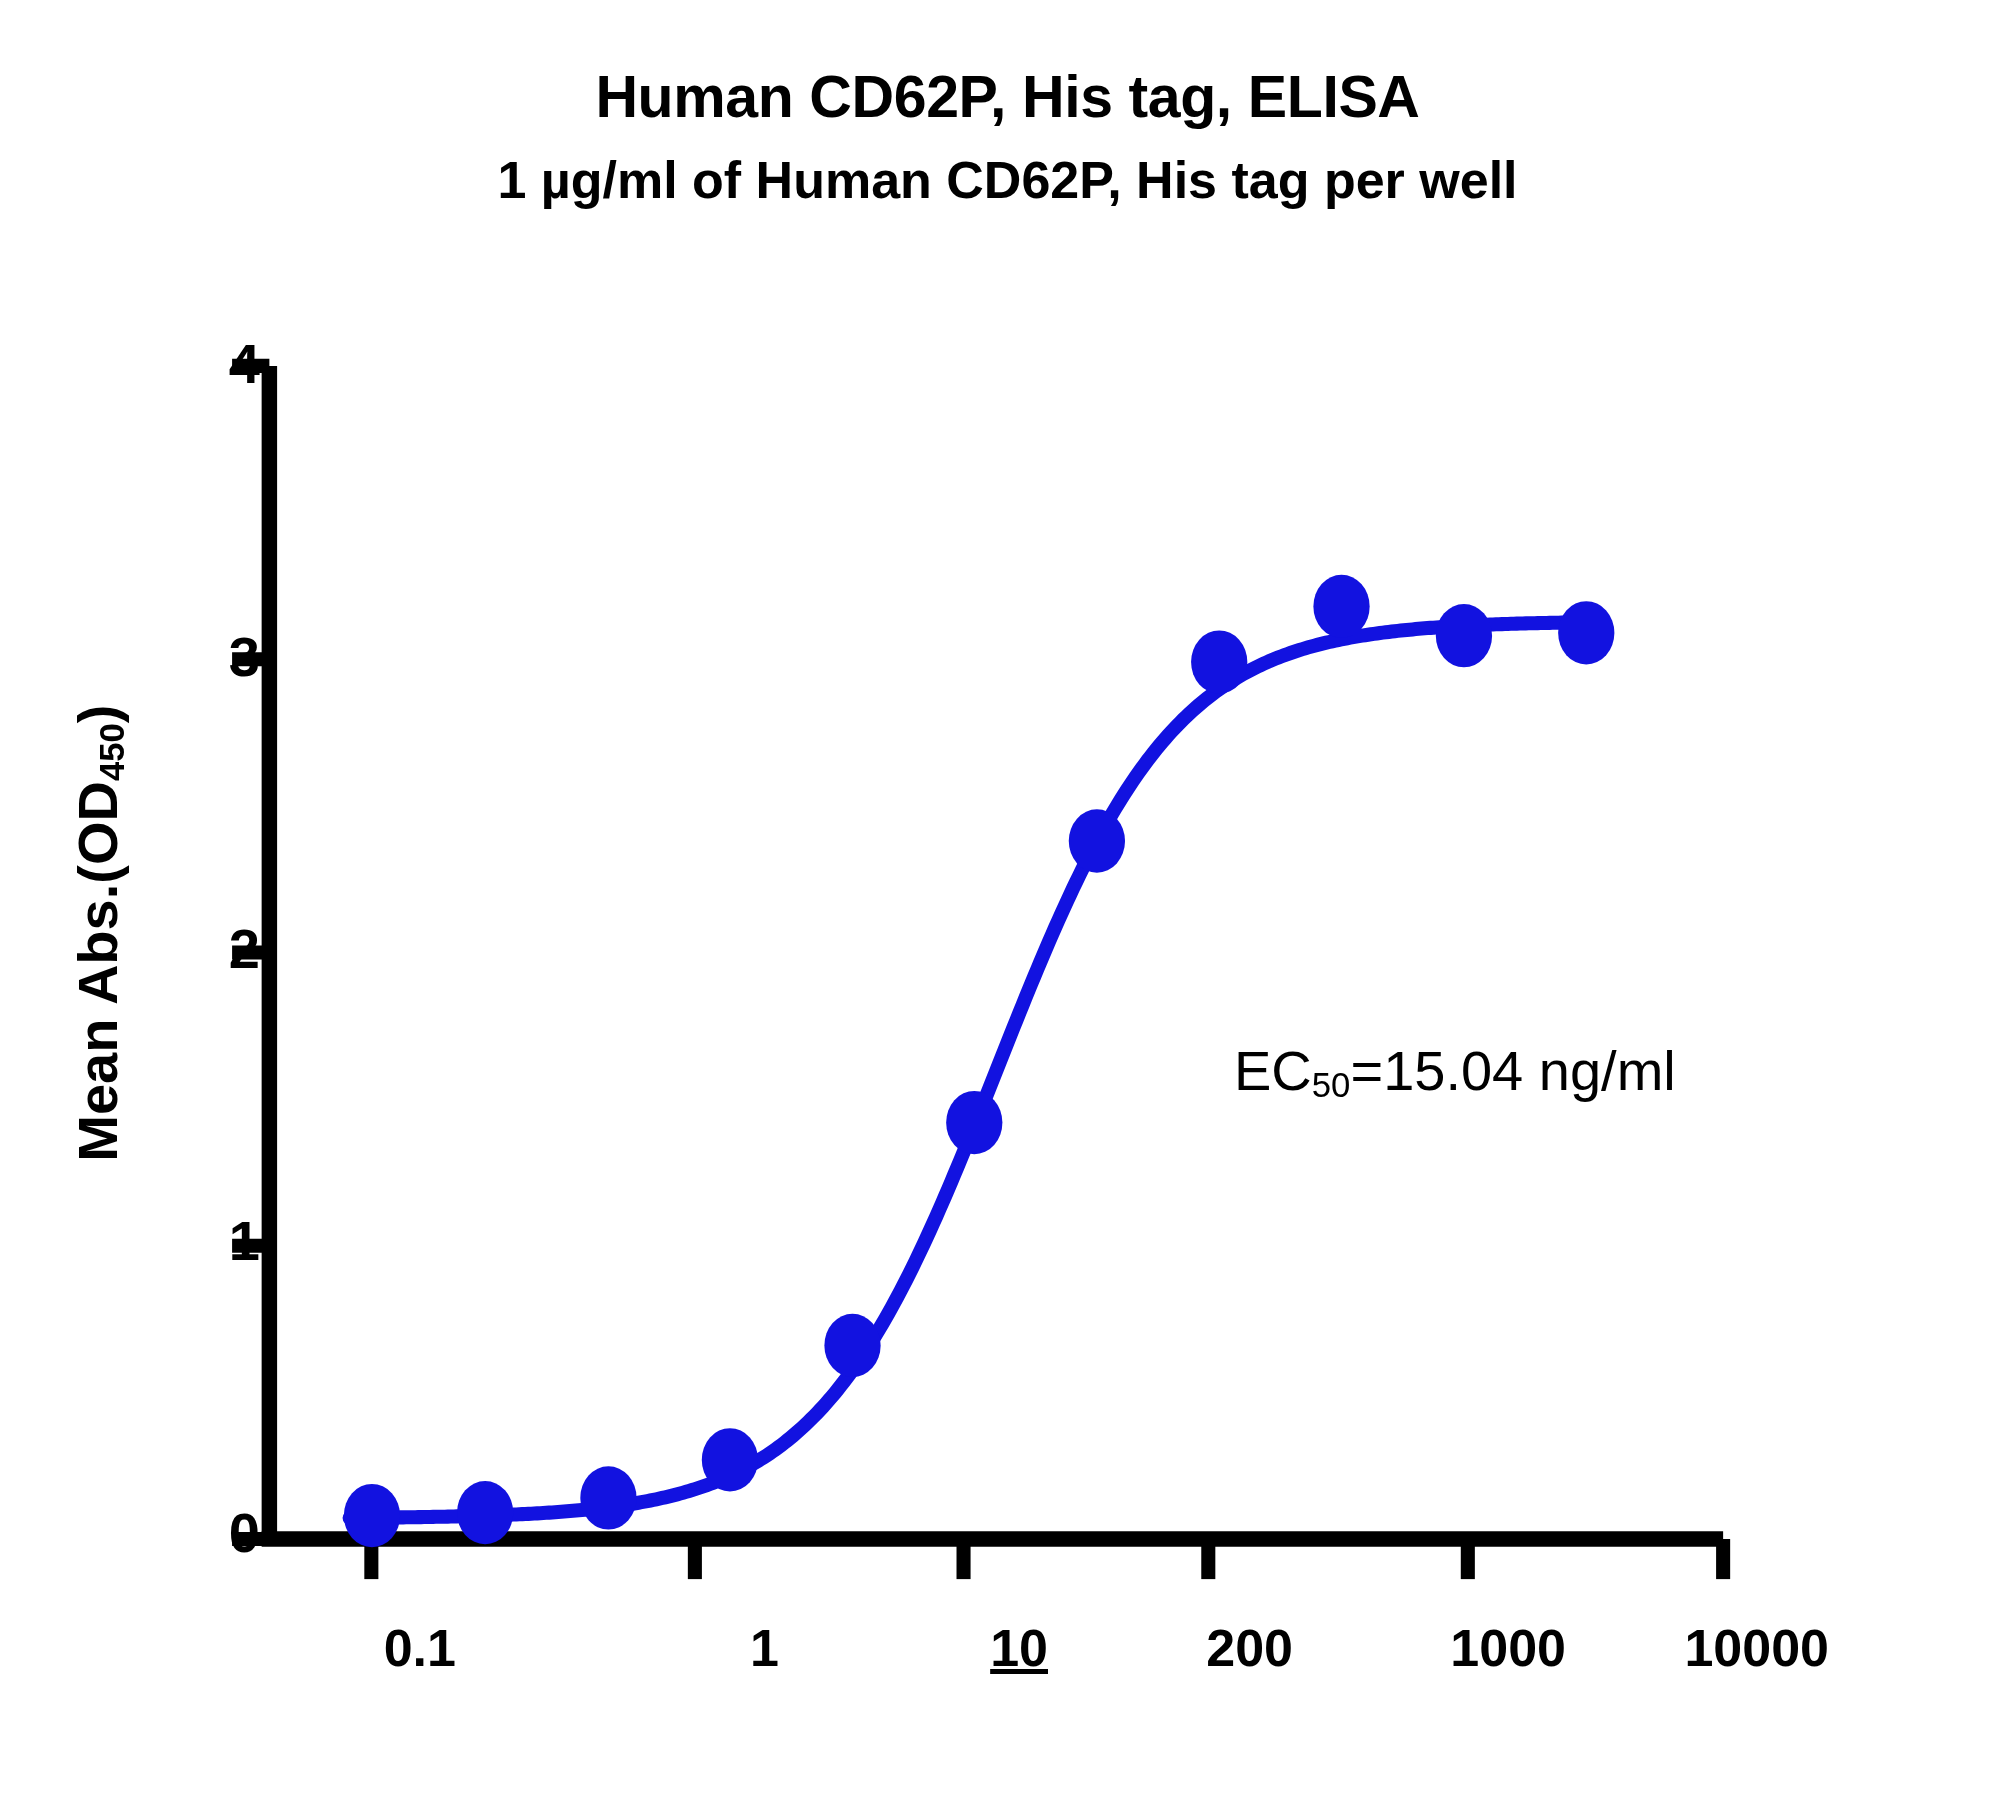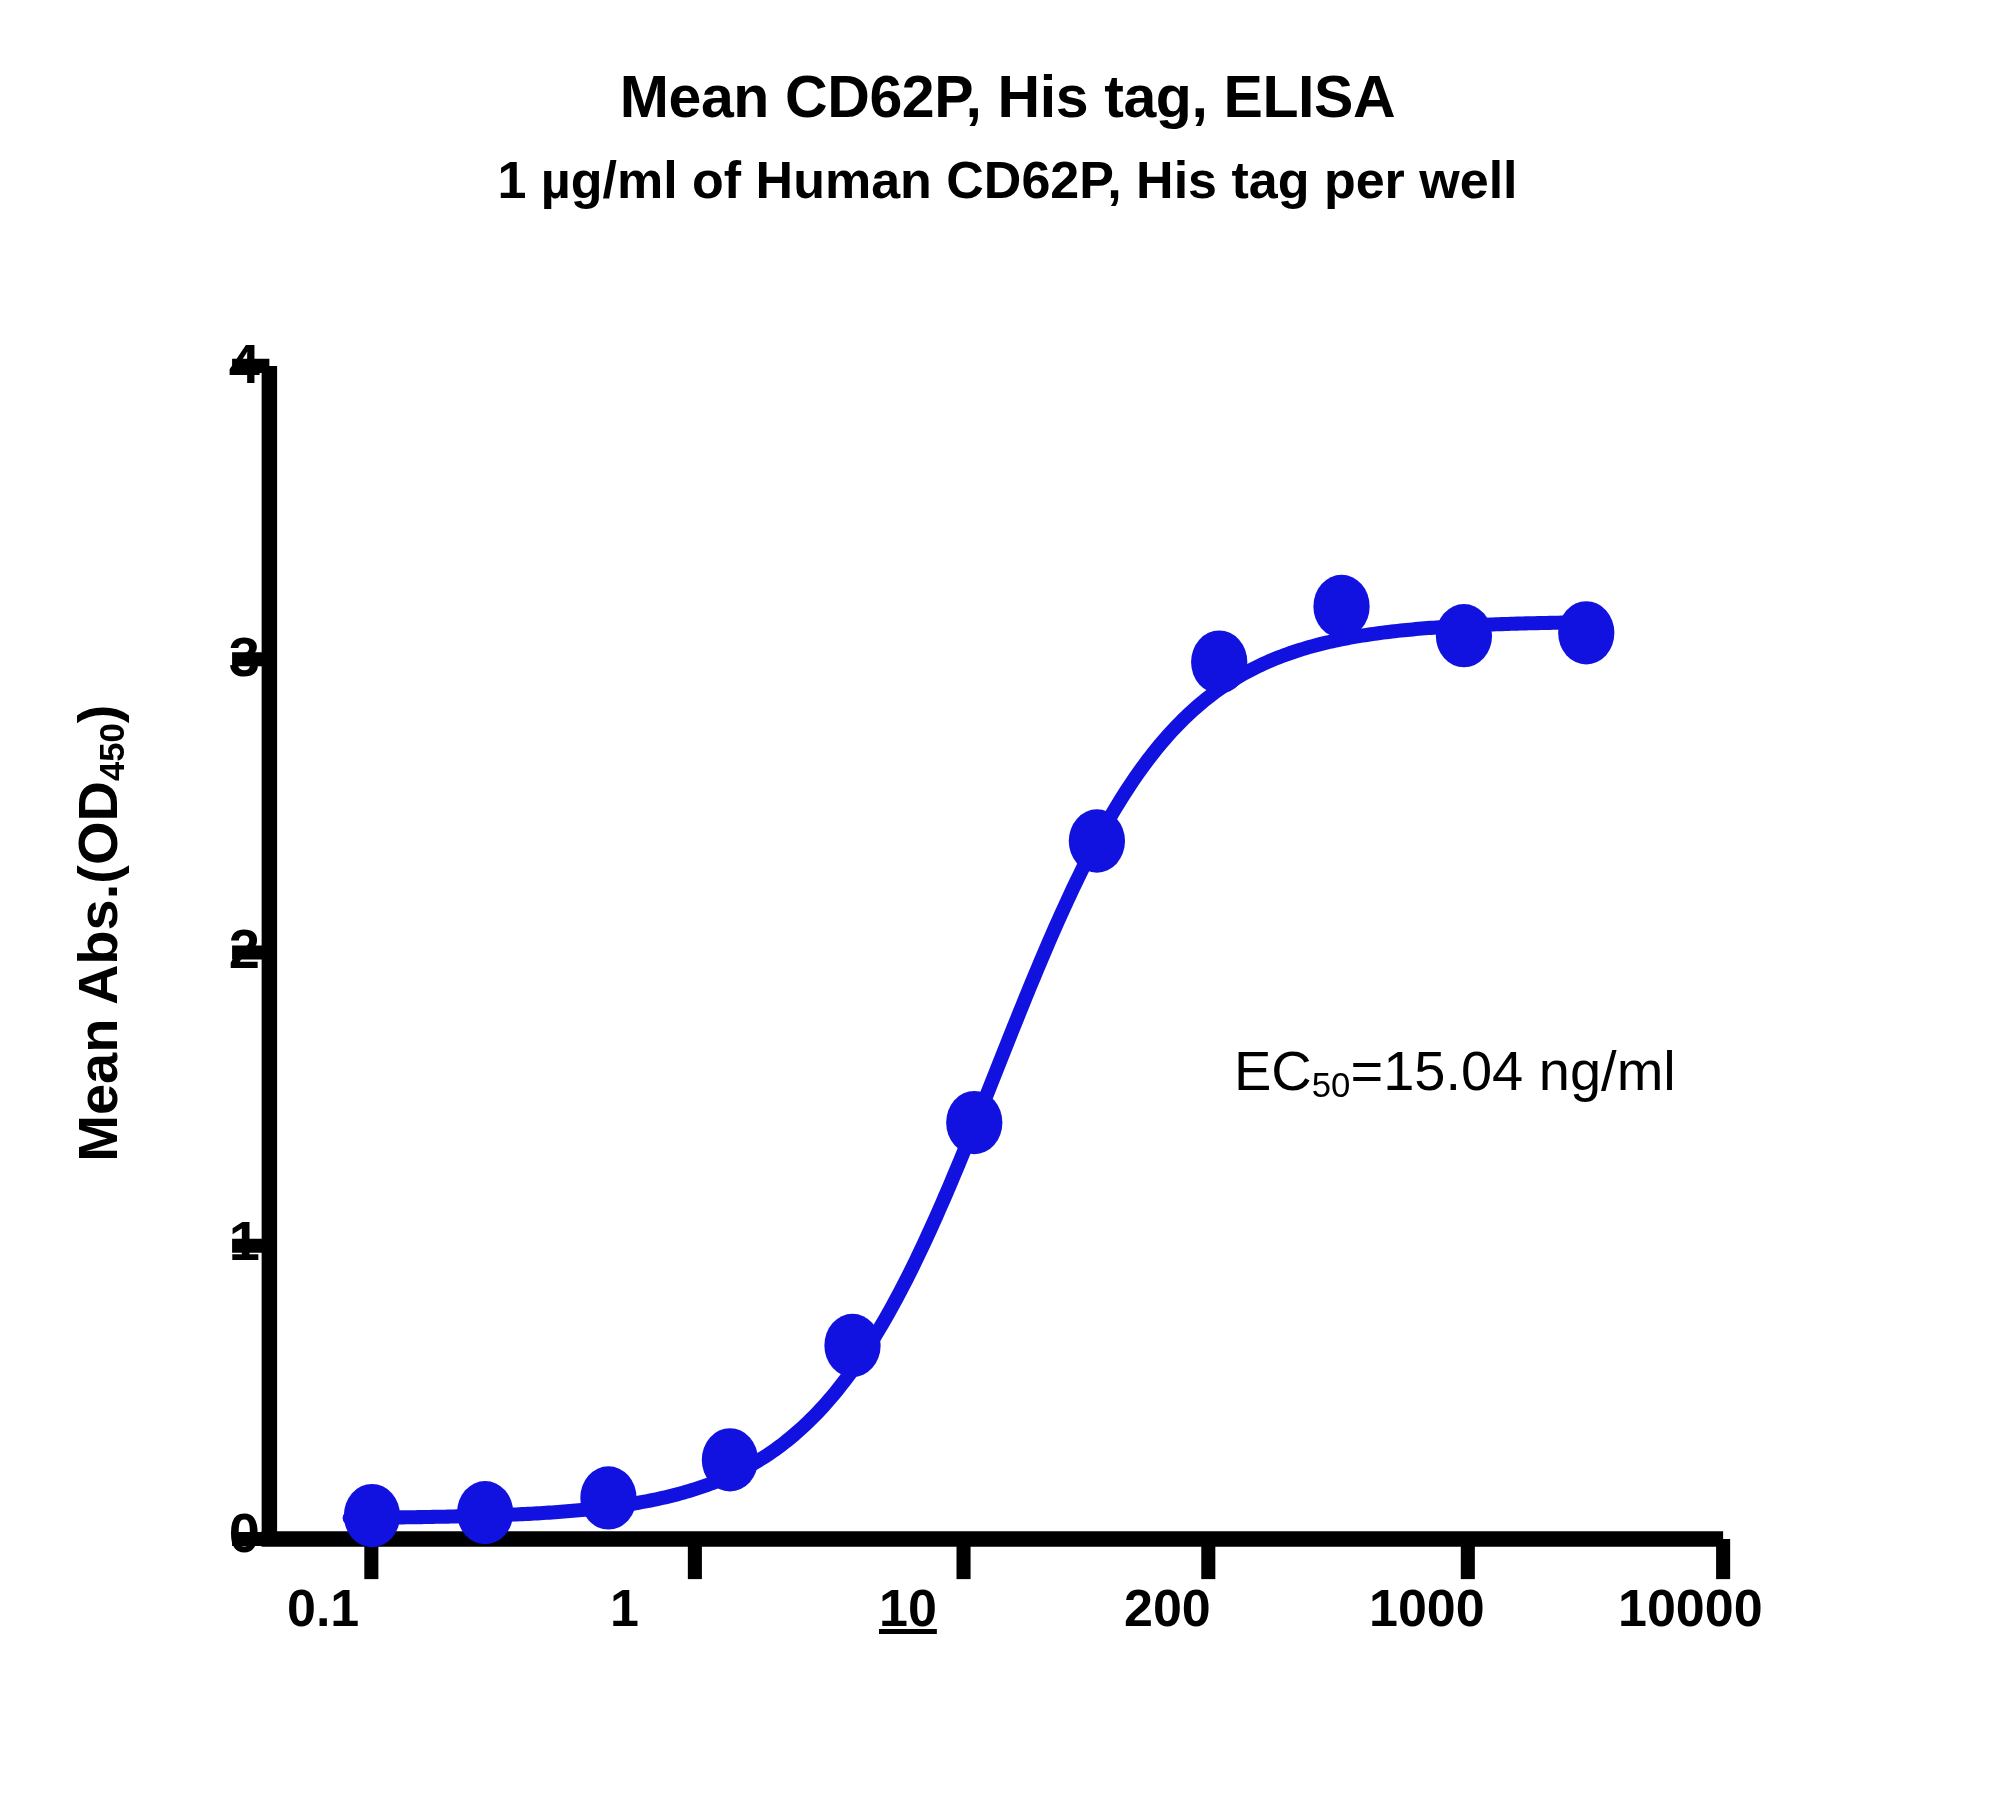"Mean CD62P, His tag, ELISA" div.title { text: Mean -> Human }
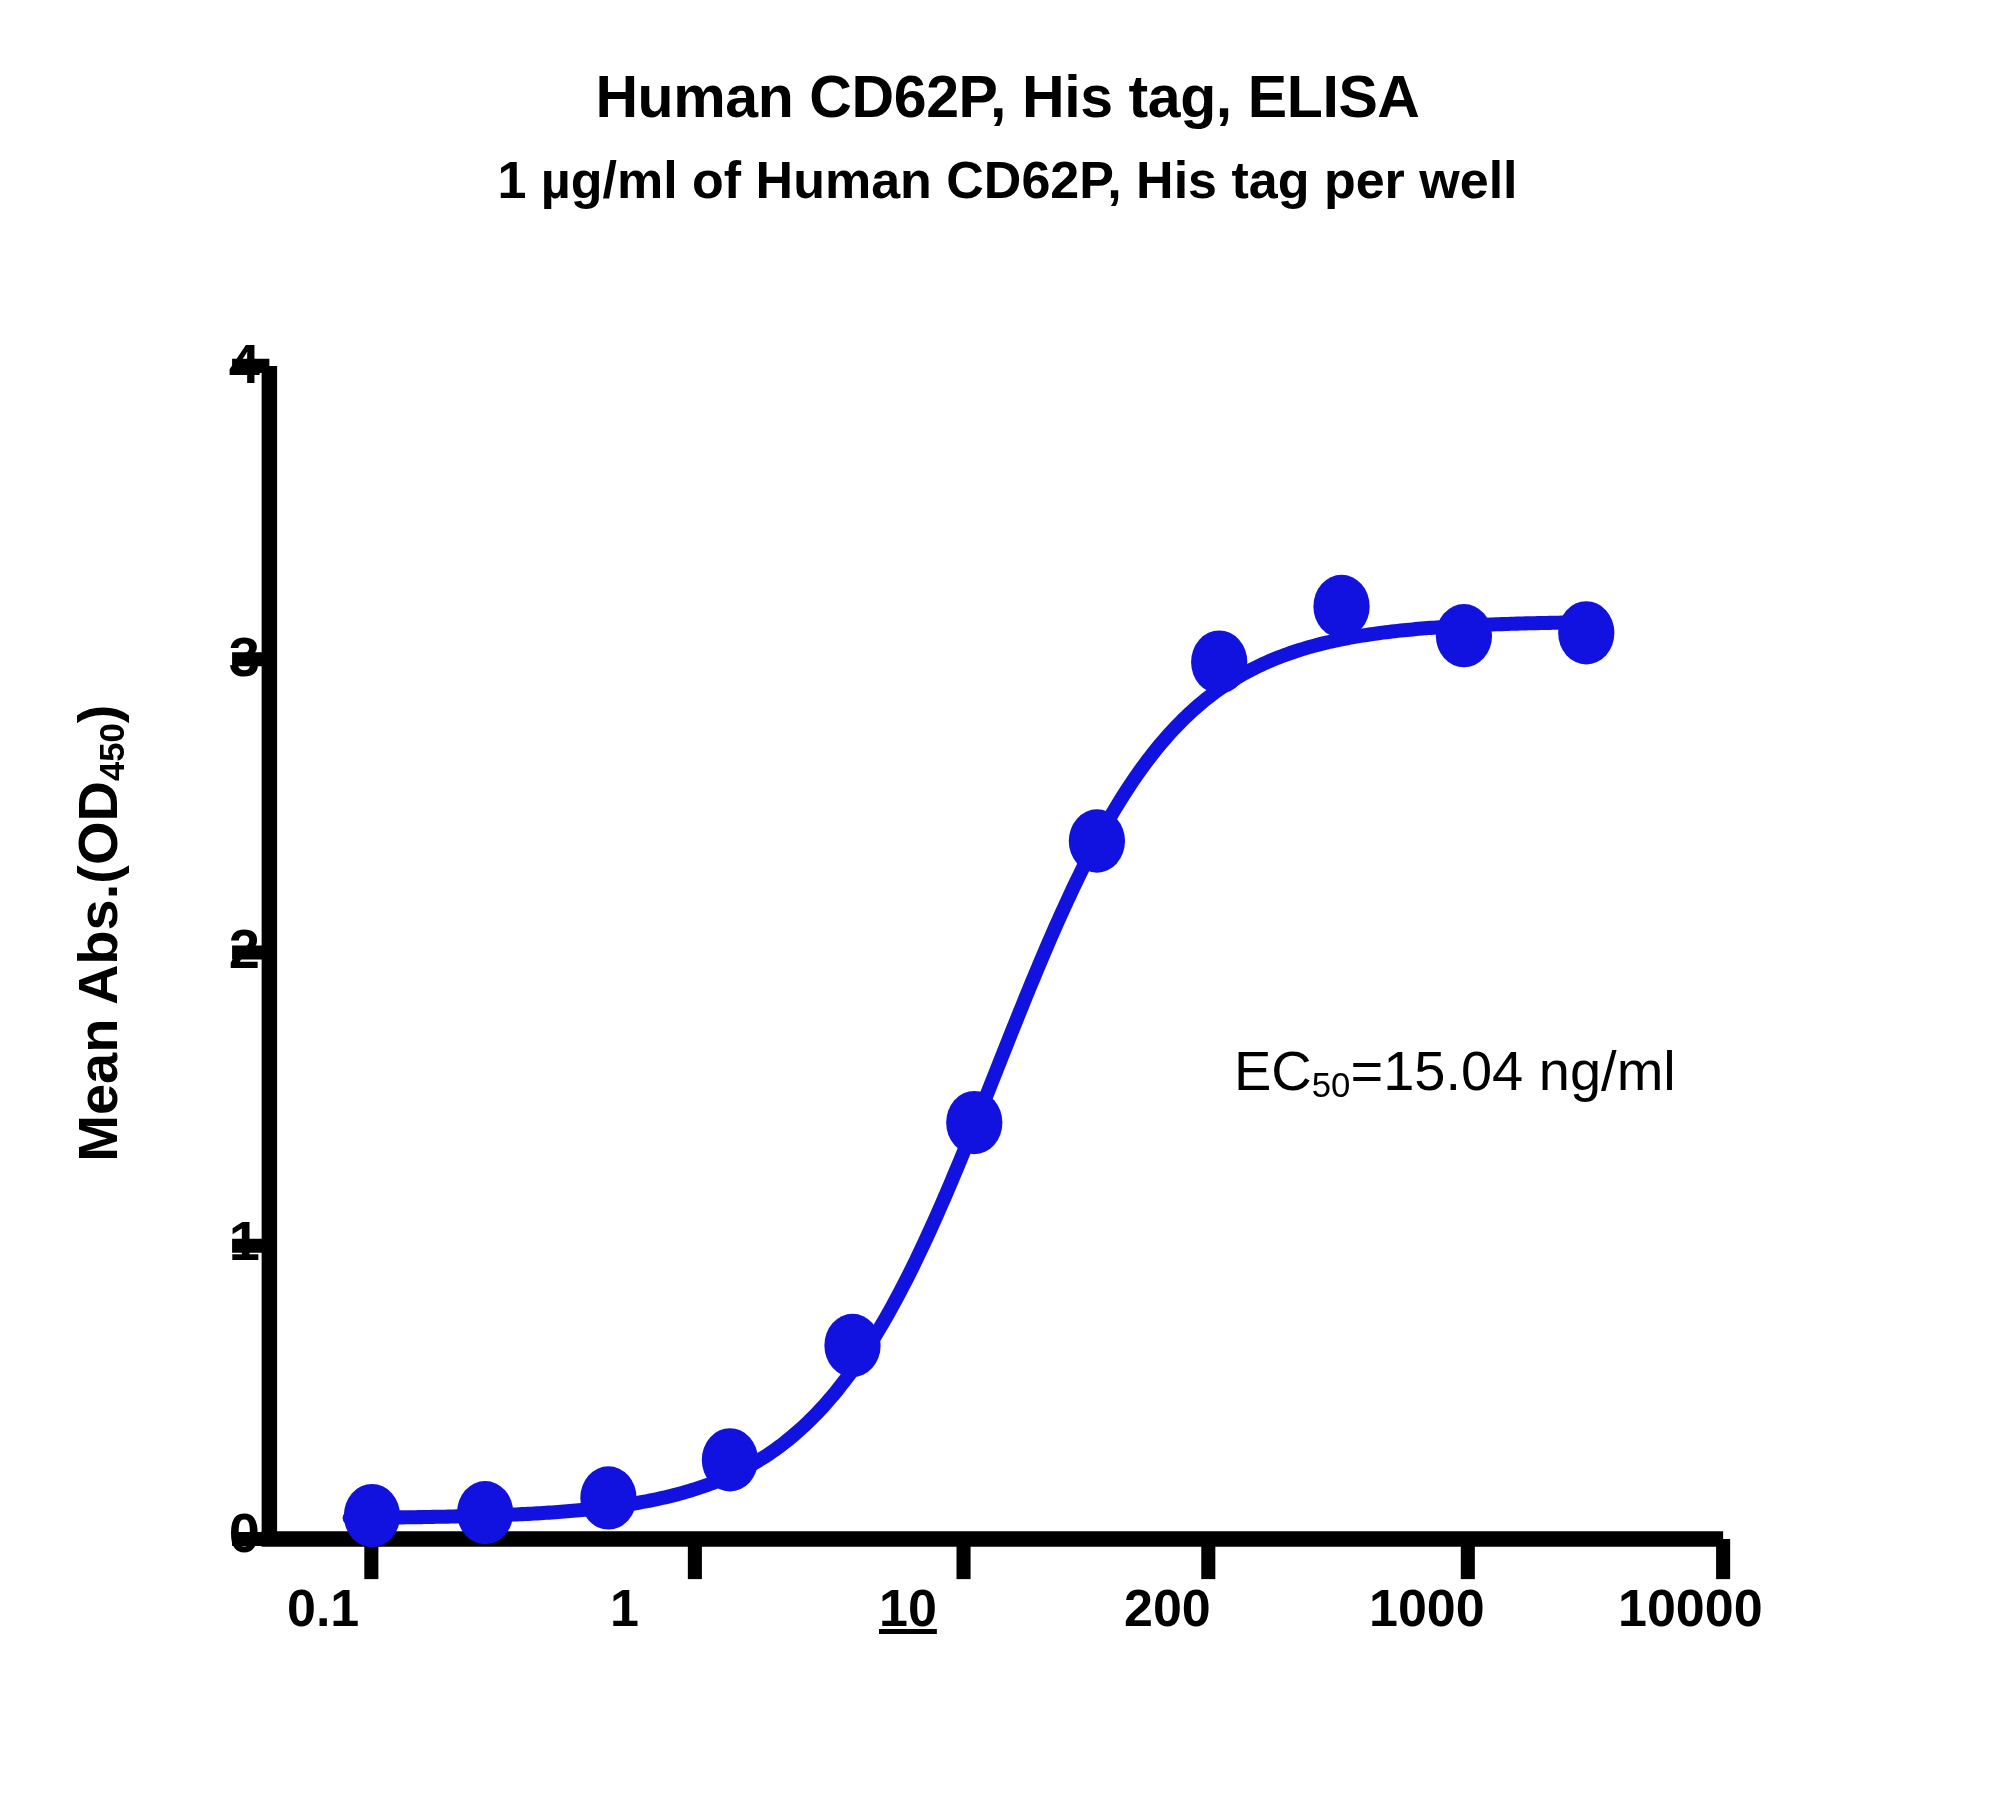"0.1" .xtick-label { margin-top: none -> 40px; text-align: left -> right }
